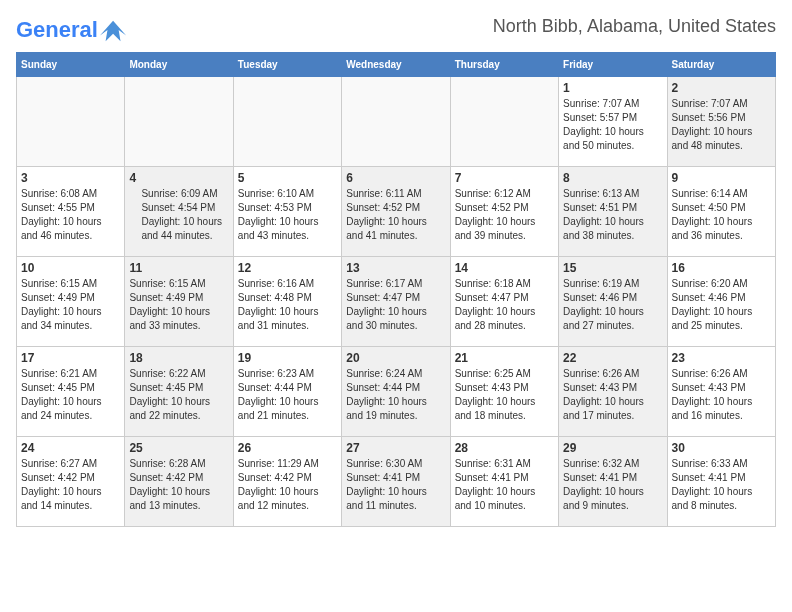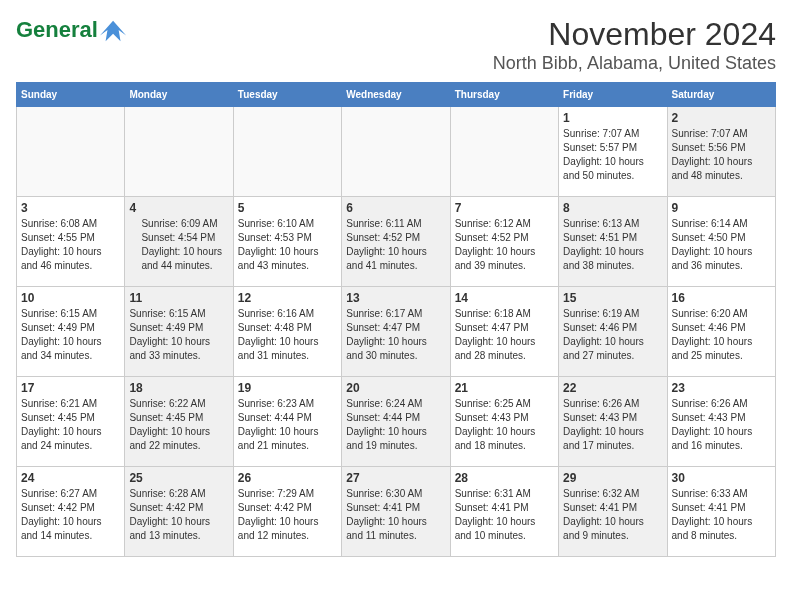"General" span { color: #15803d -> #3b82f6 }
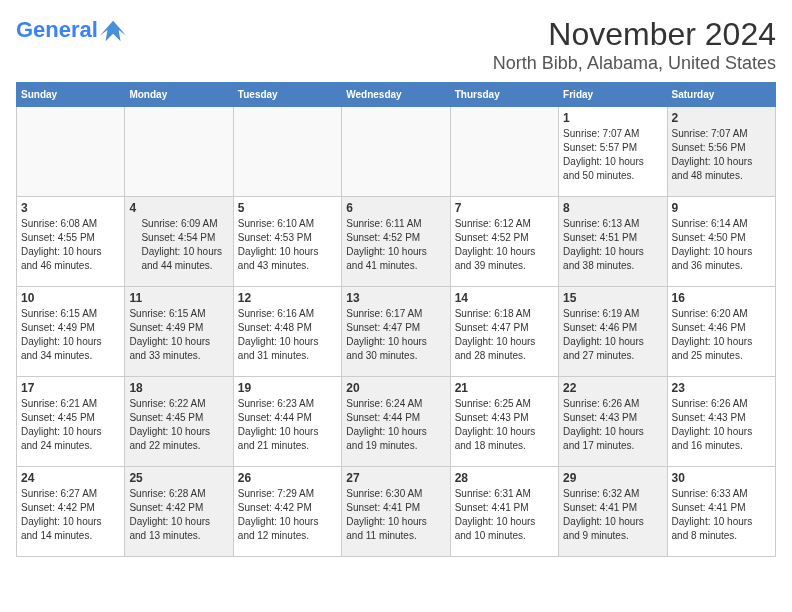"November 2024" div.month-title { html: <div>November 2024</div> -> none }
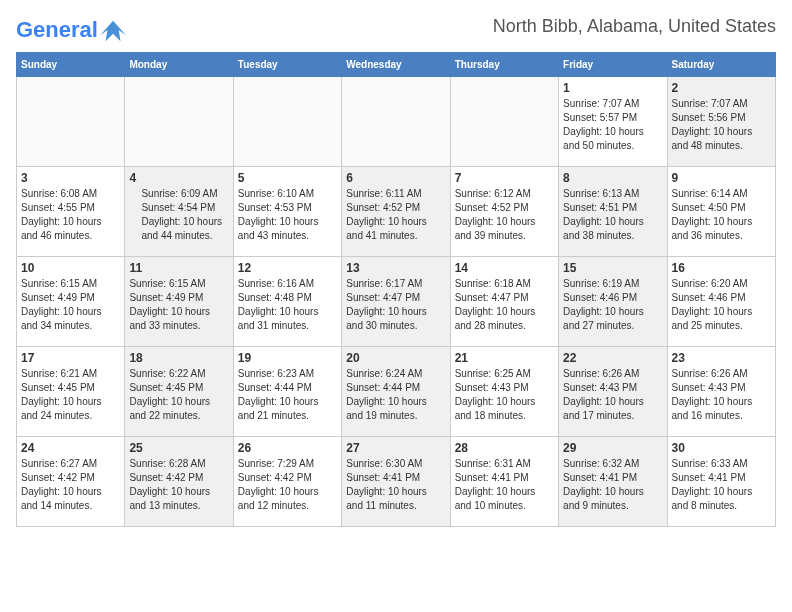"Sunrise: 7:29 AM" div.day-info { text: 7:29 -> 11:29 }
